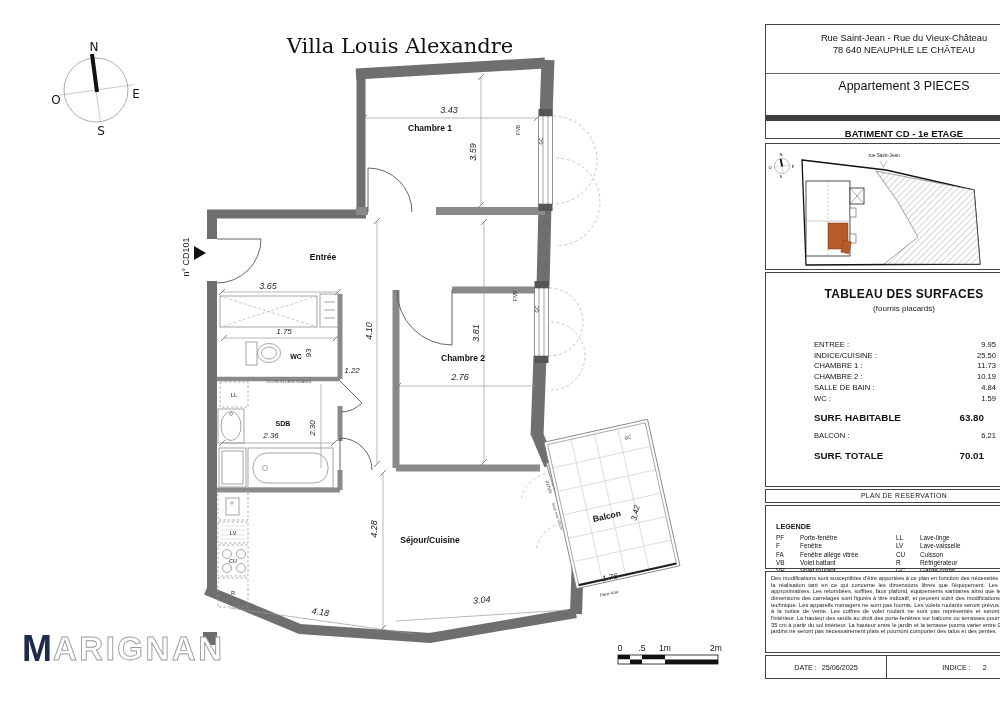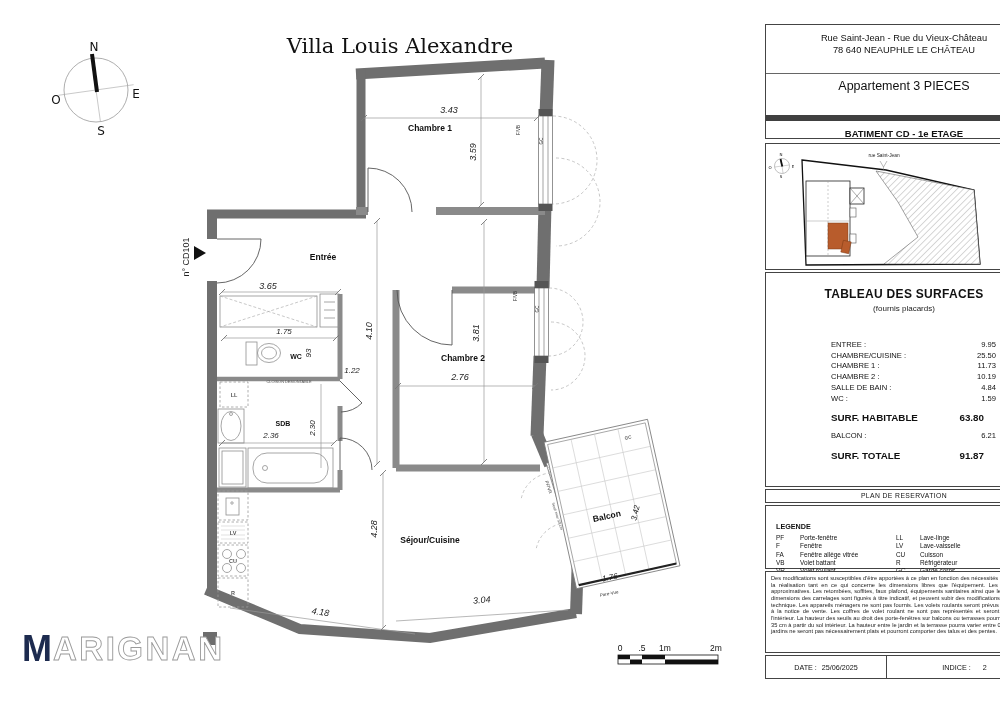"ENTREE :" .srow .lab { margin-left: 17px -> none }
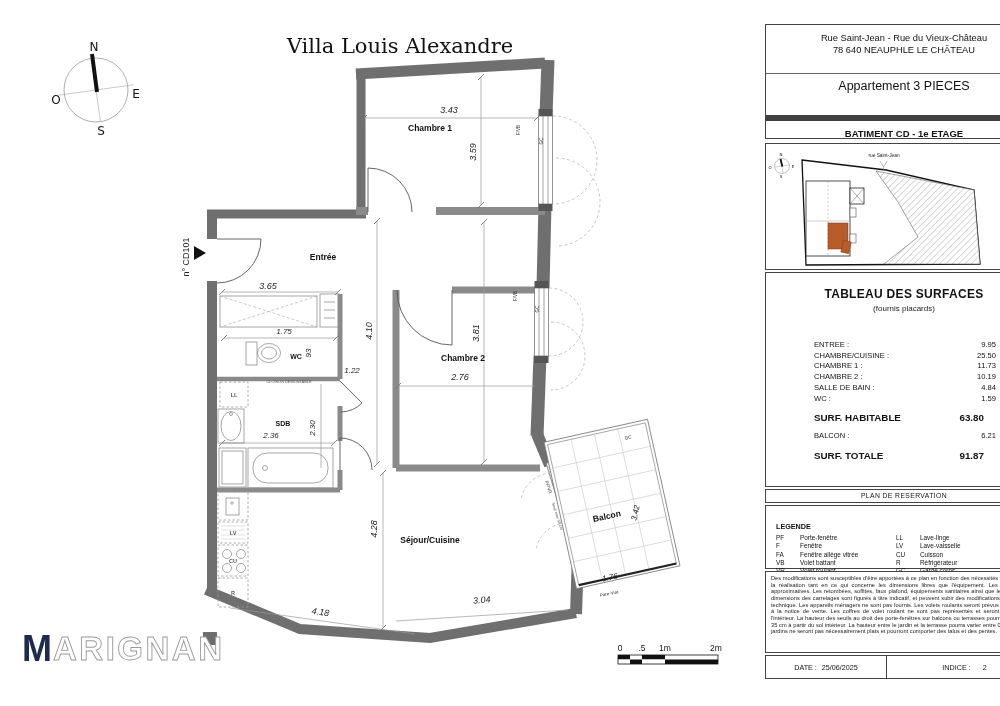"CHAMBRE/CUISINE :" span.lab { text: CHAMBRE/CUISINE -> INDICE/CUISINE }
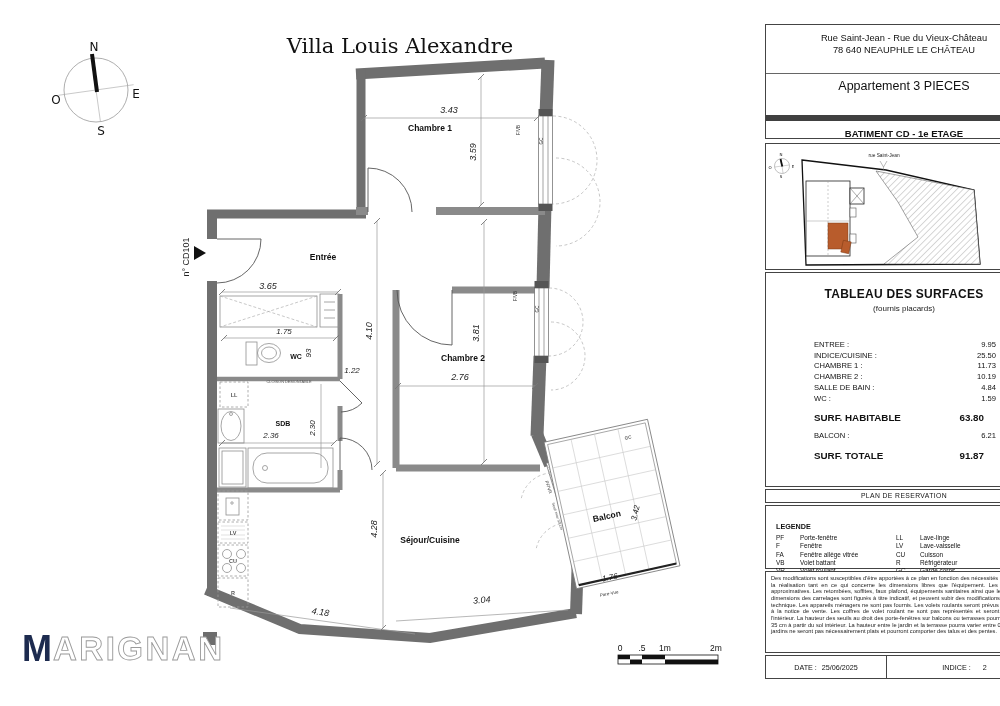"91.87" span.val { text: 91.87 -> 70.01 }
